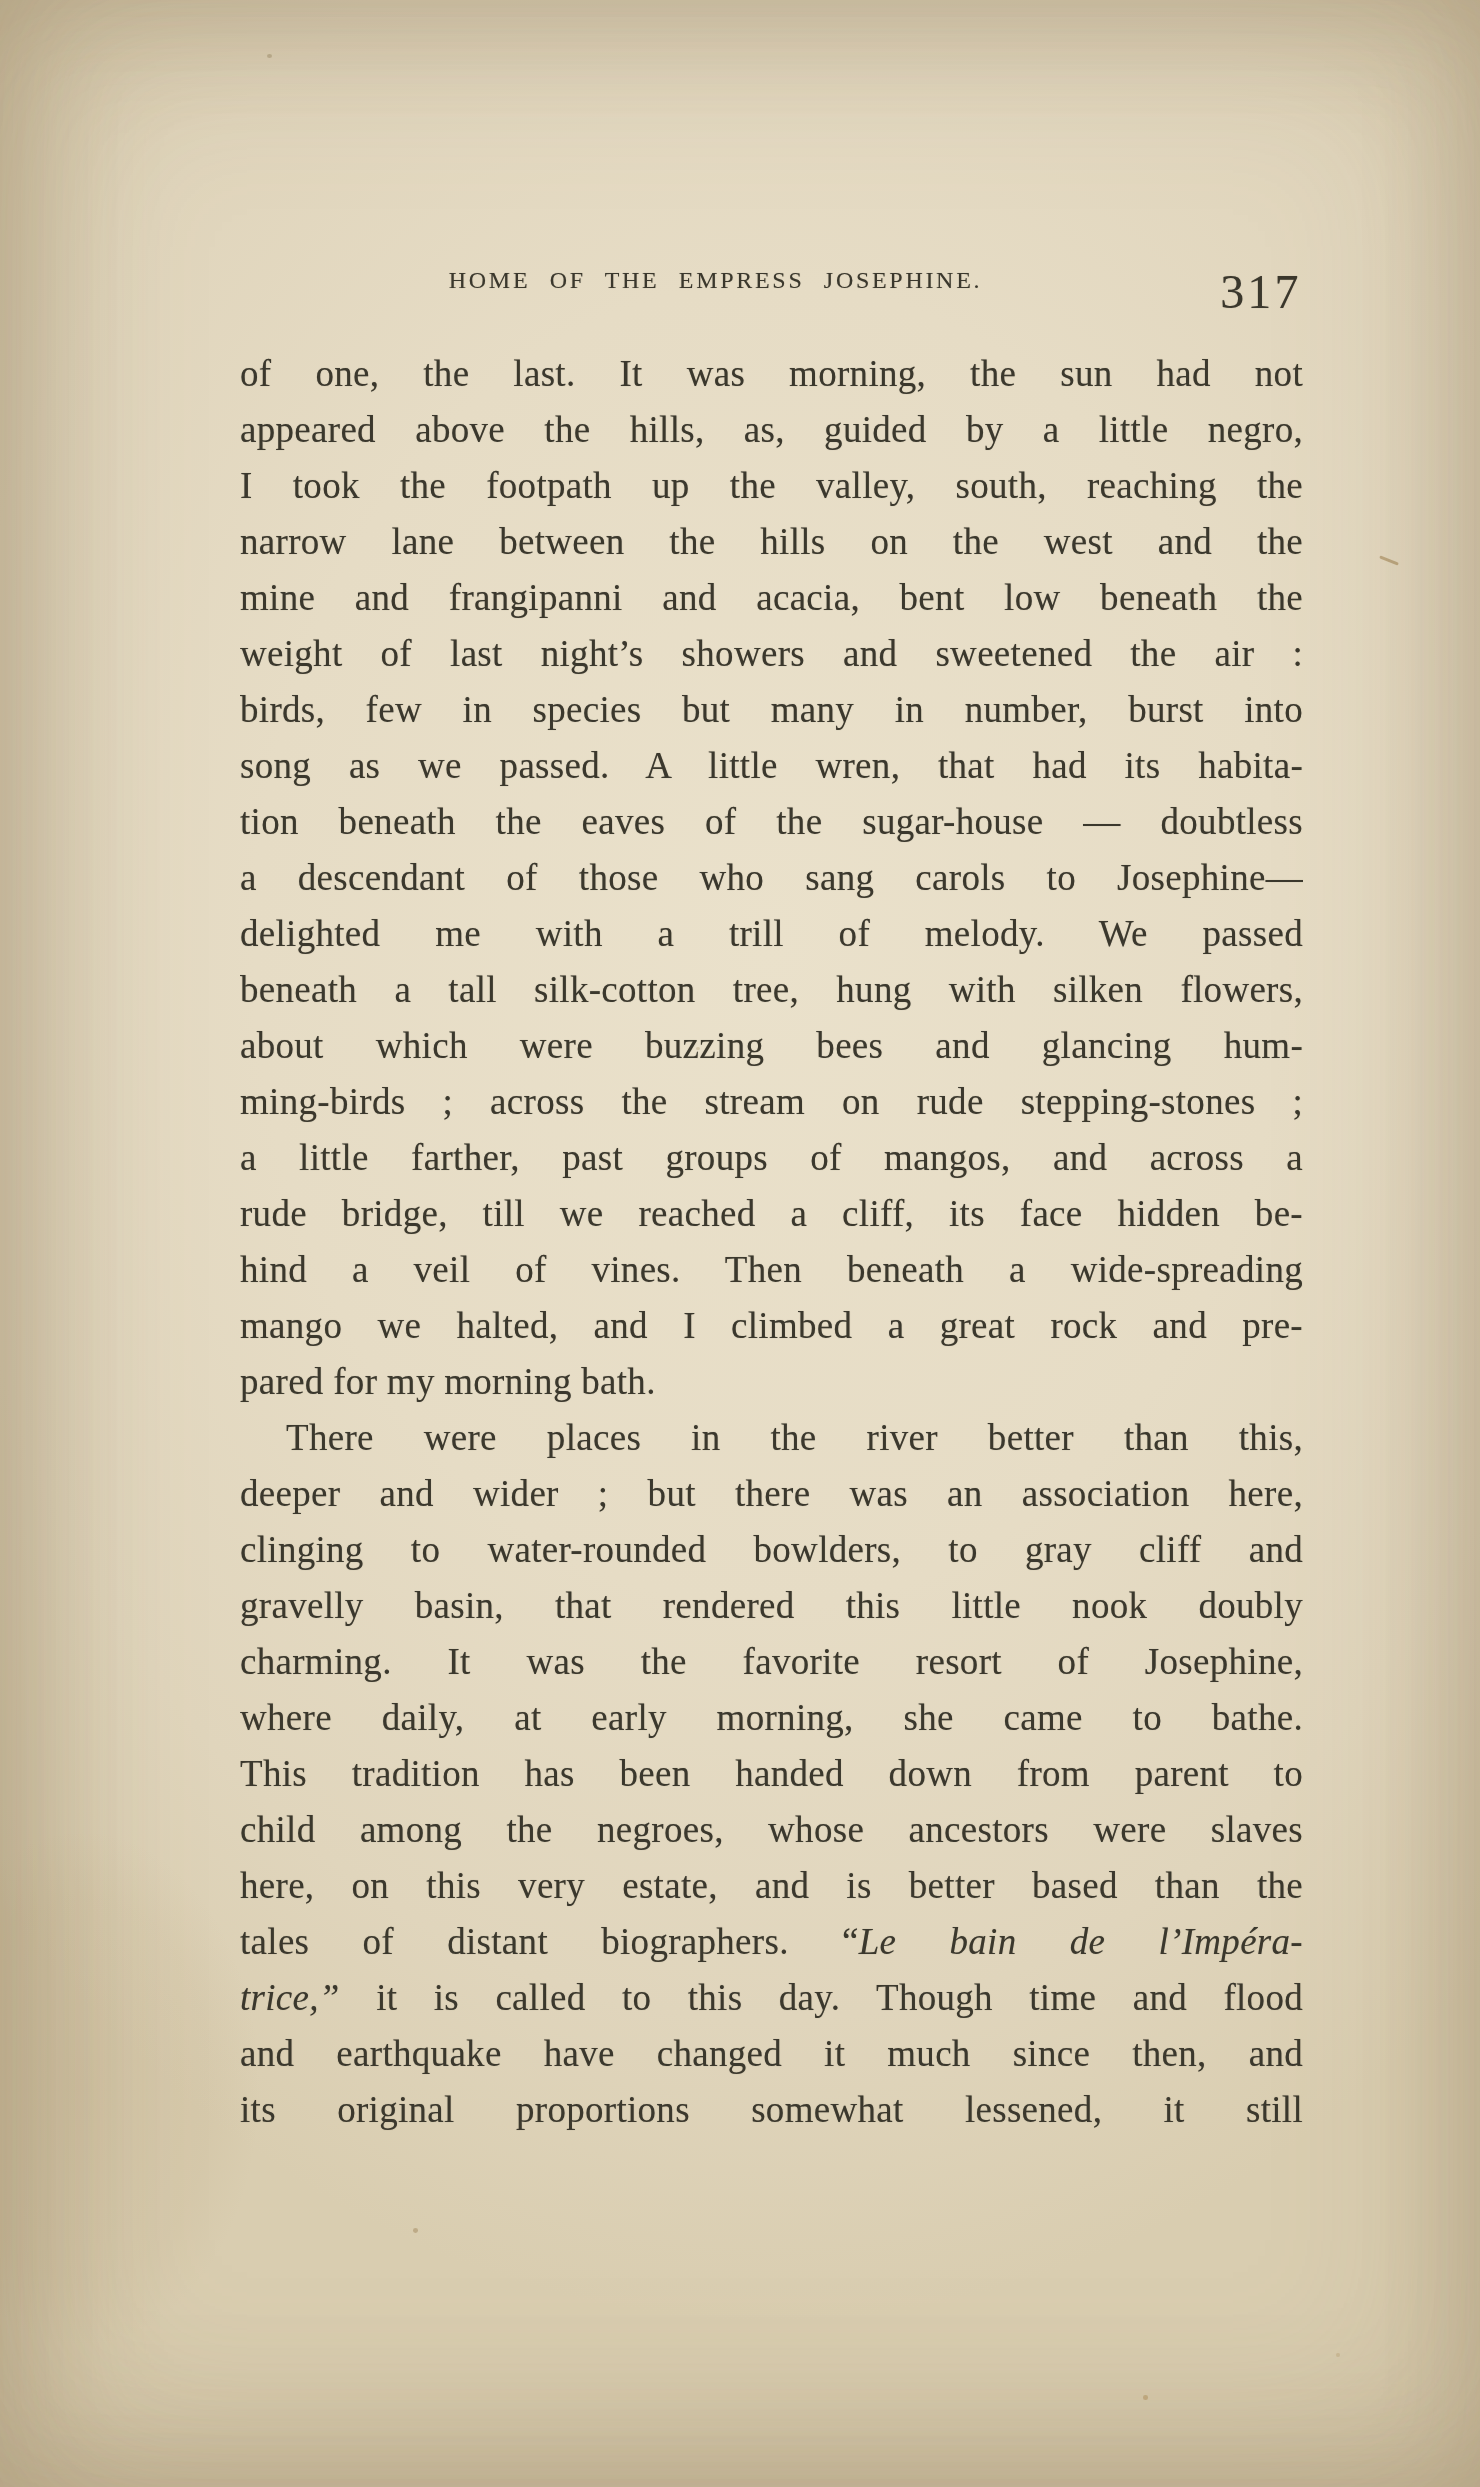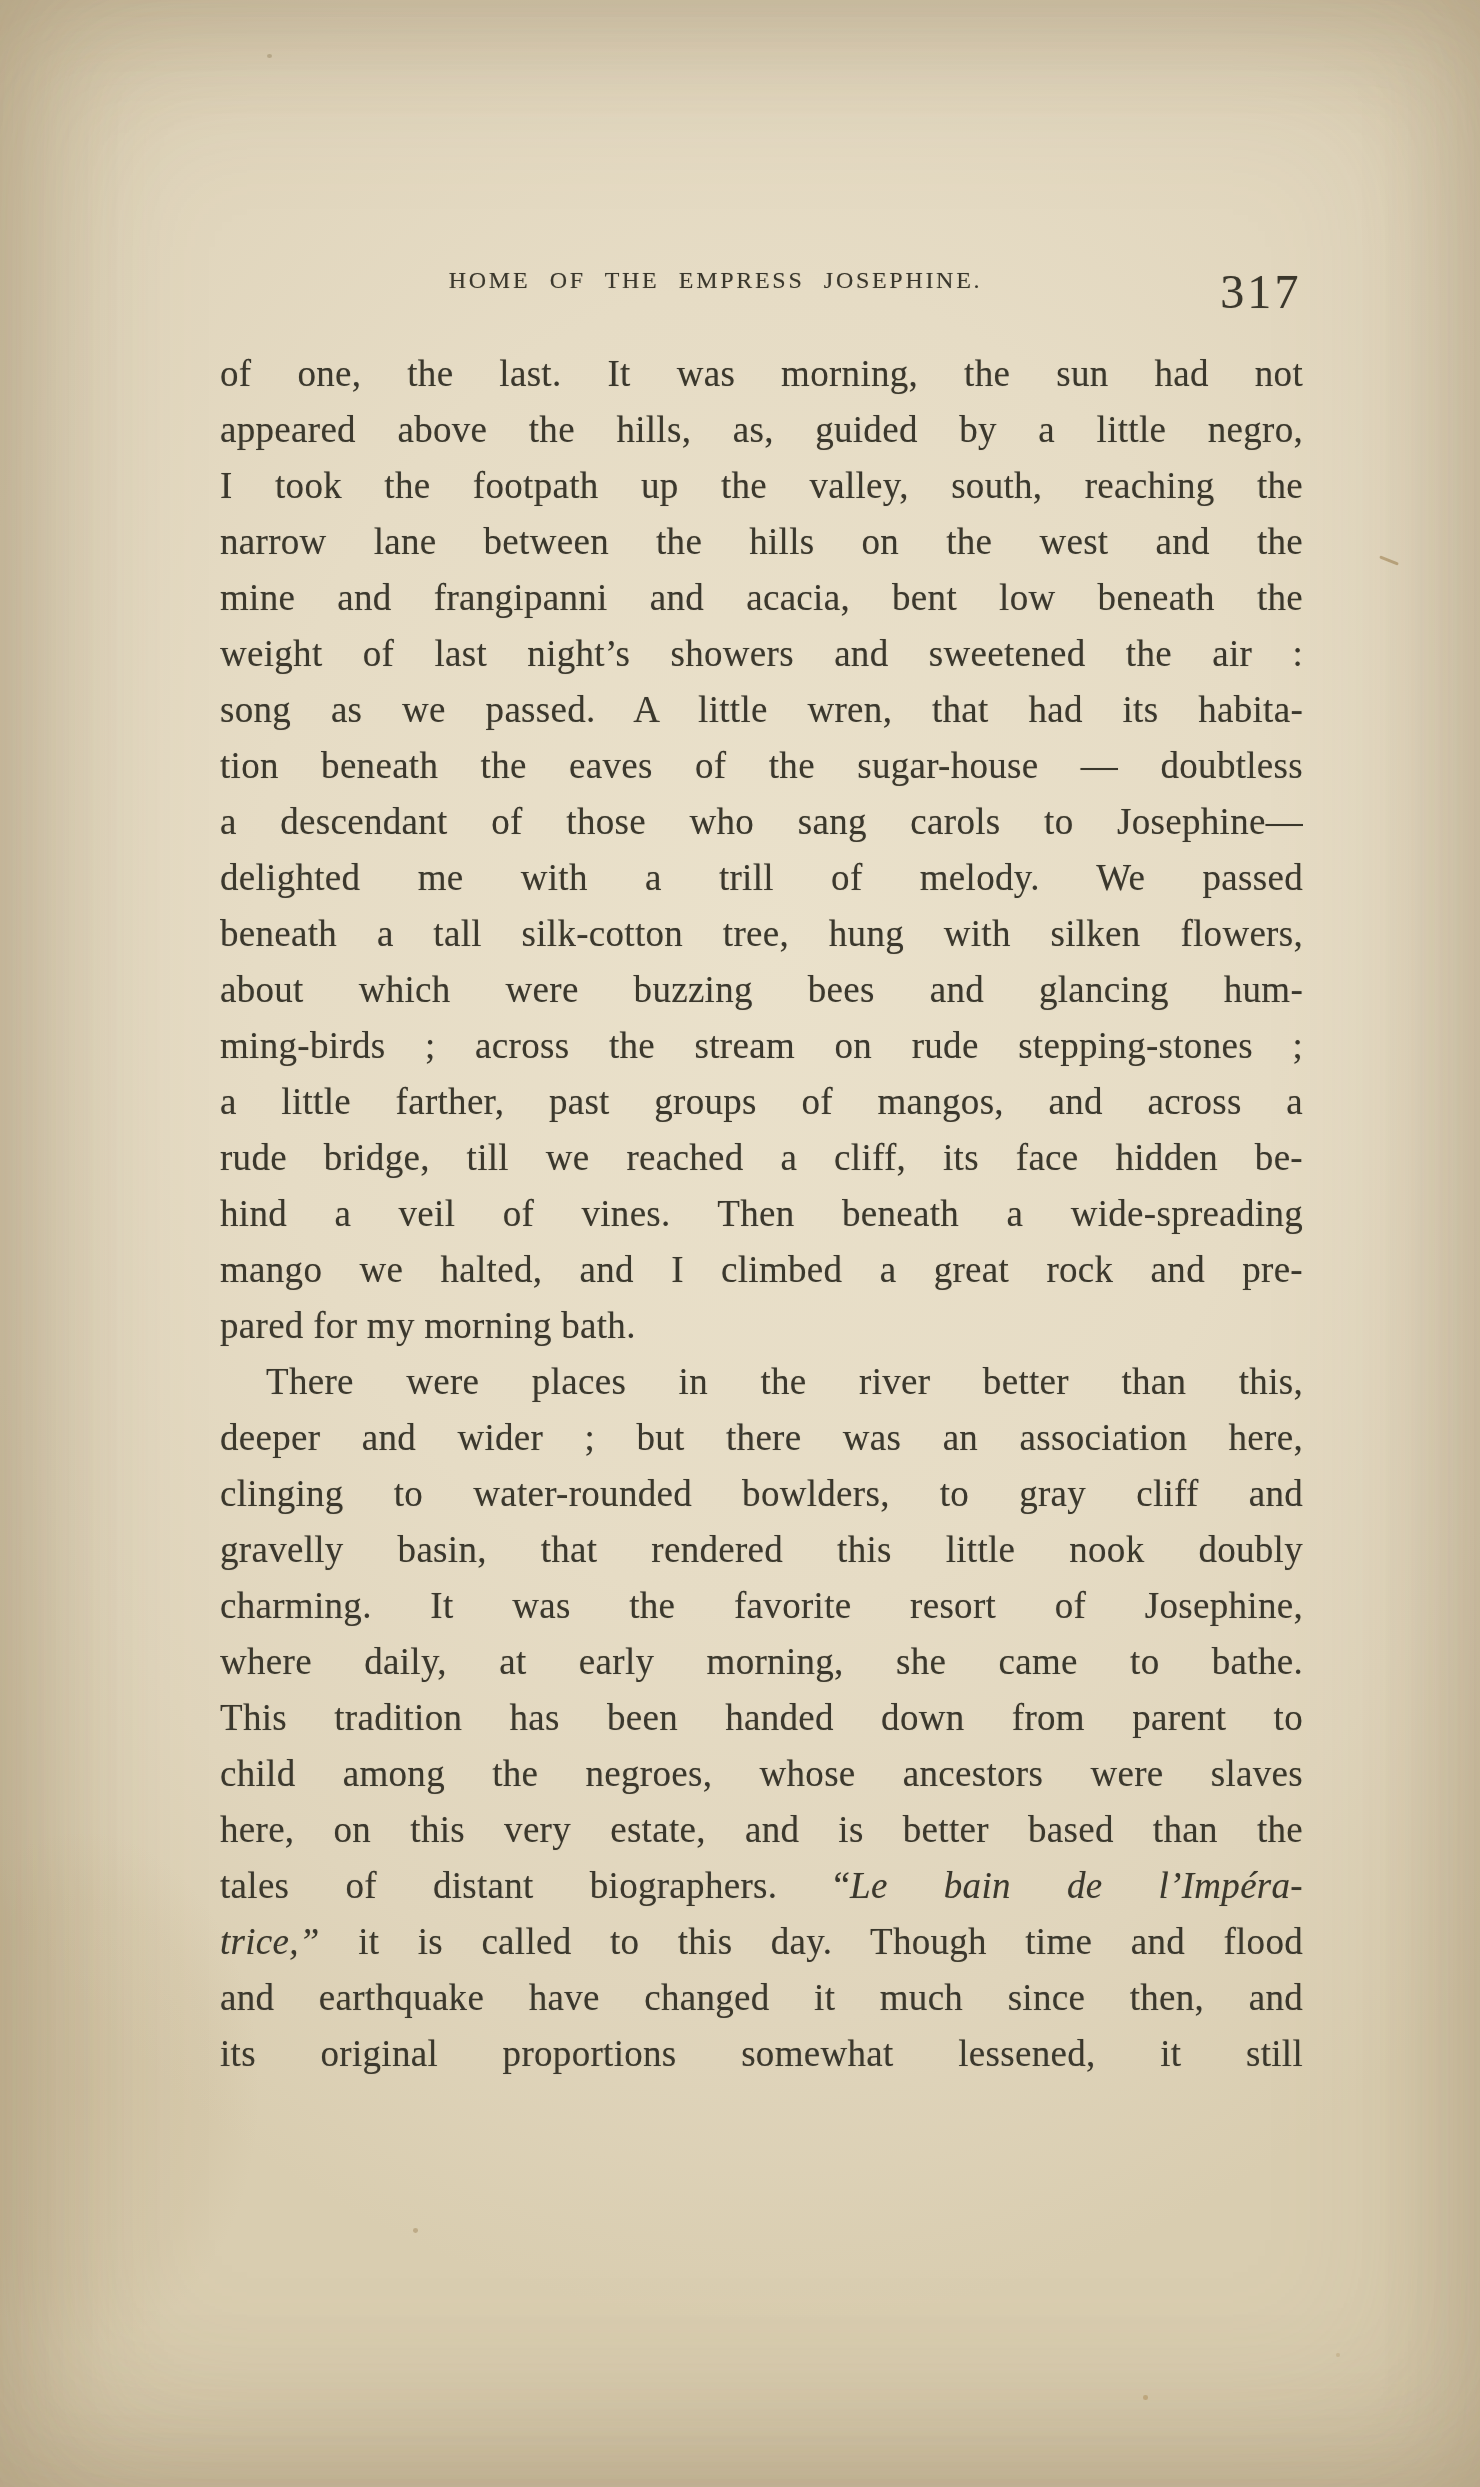"of one, the last. It" .line { margin-left: none -> 20px }
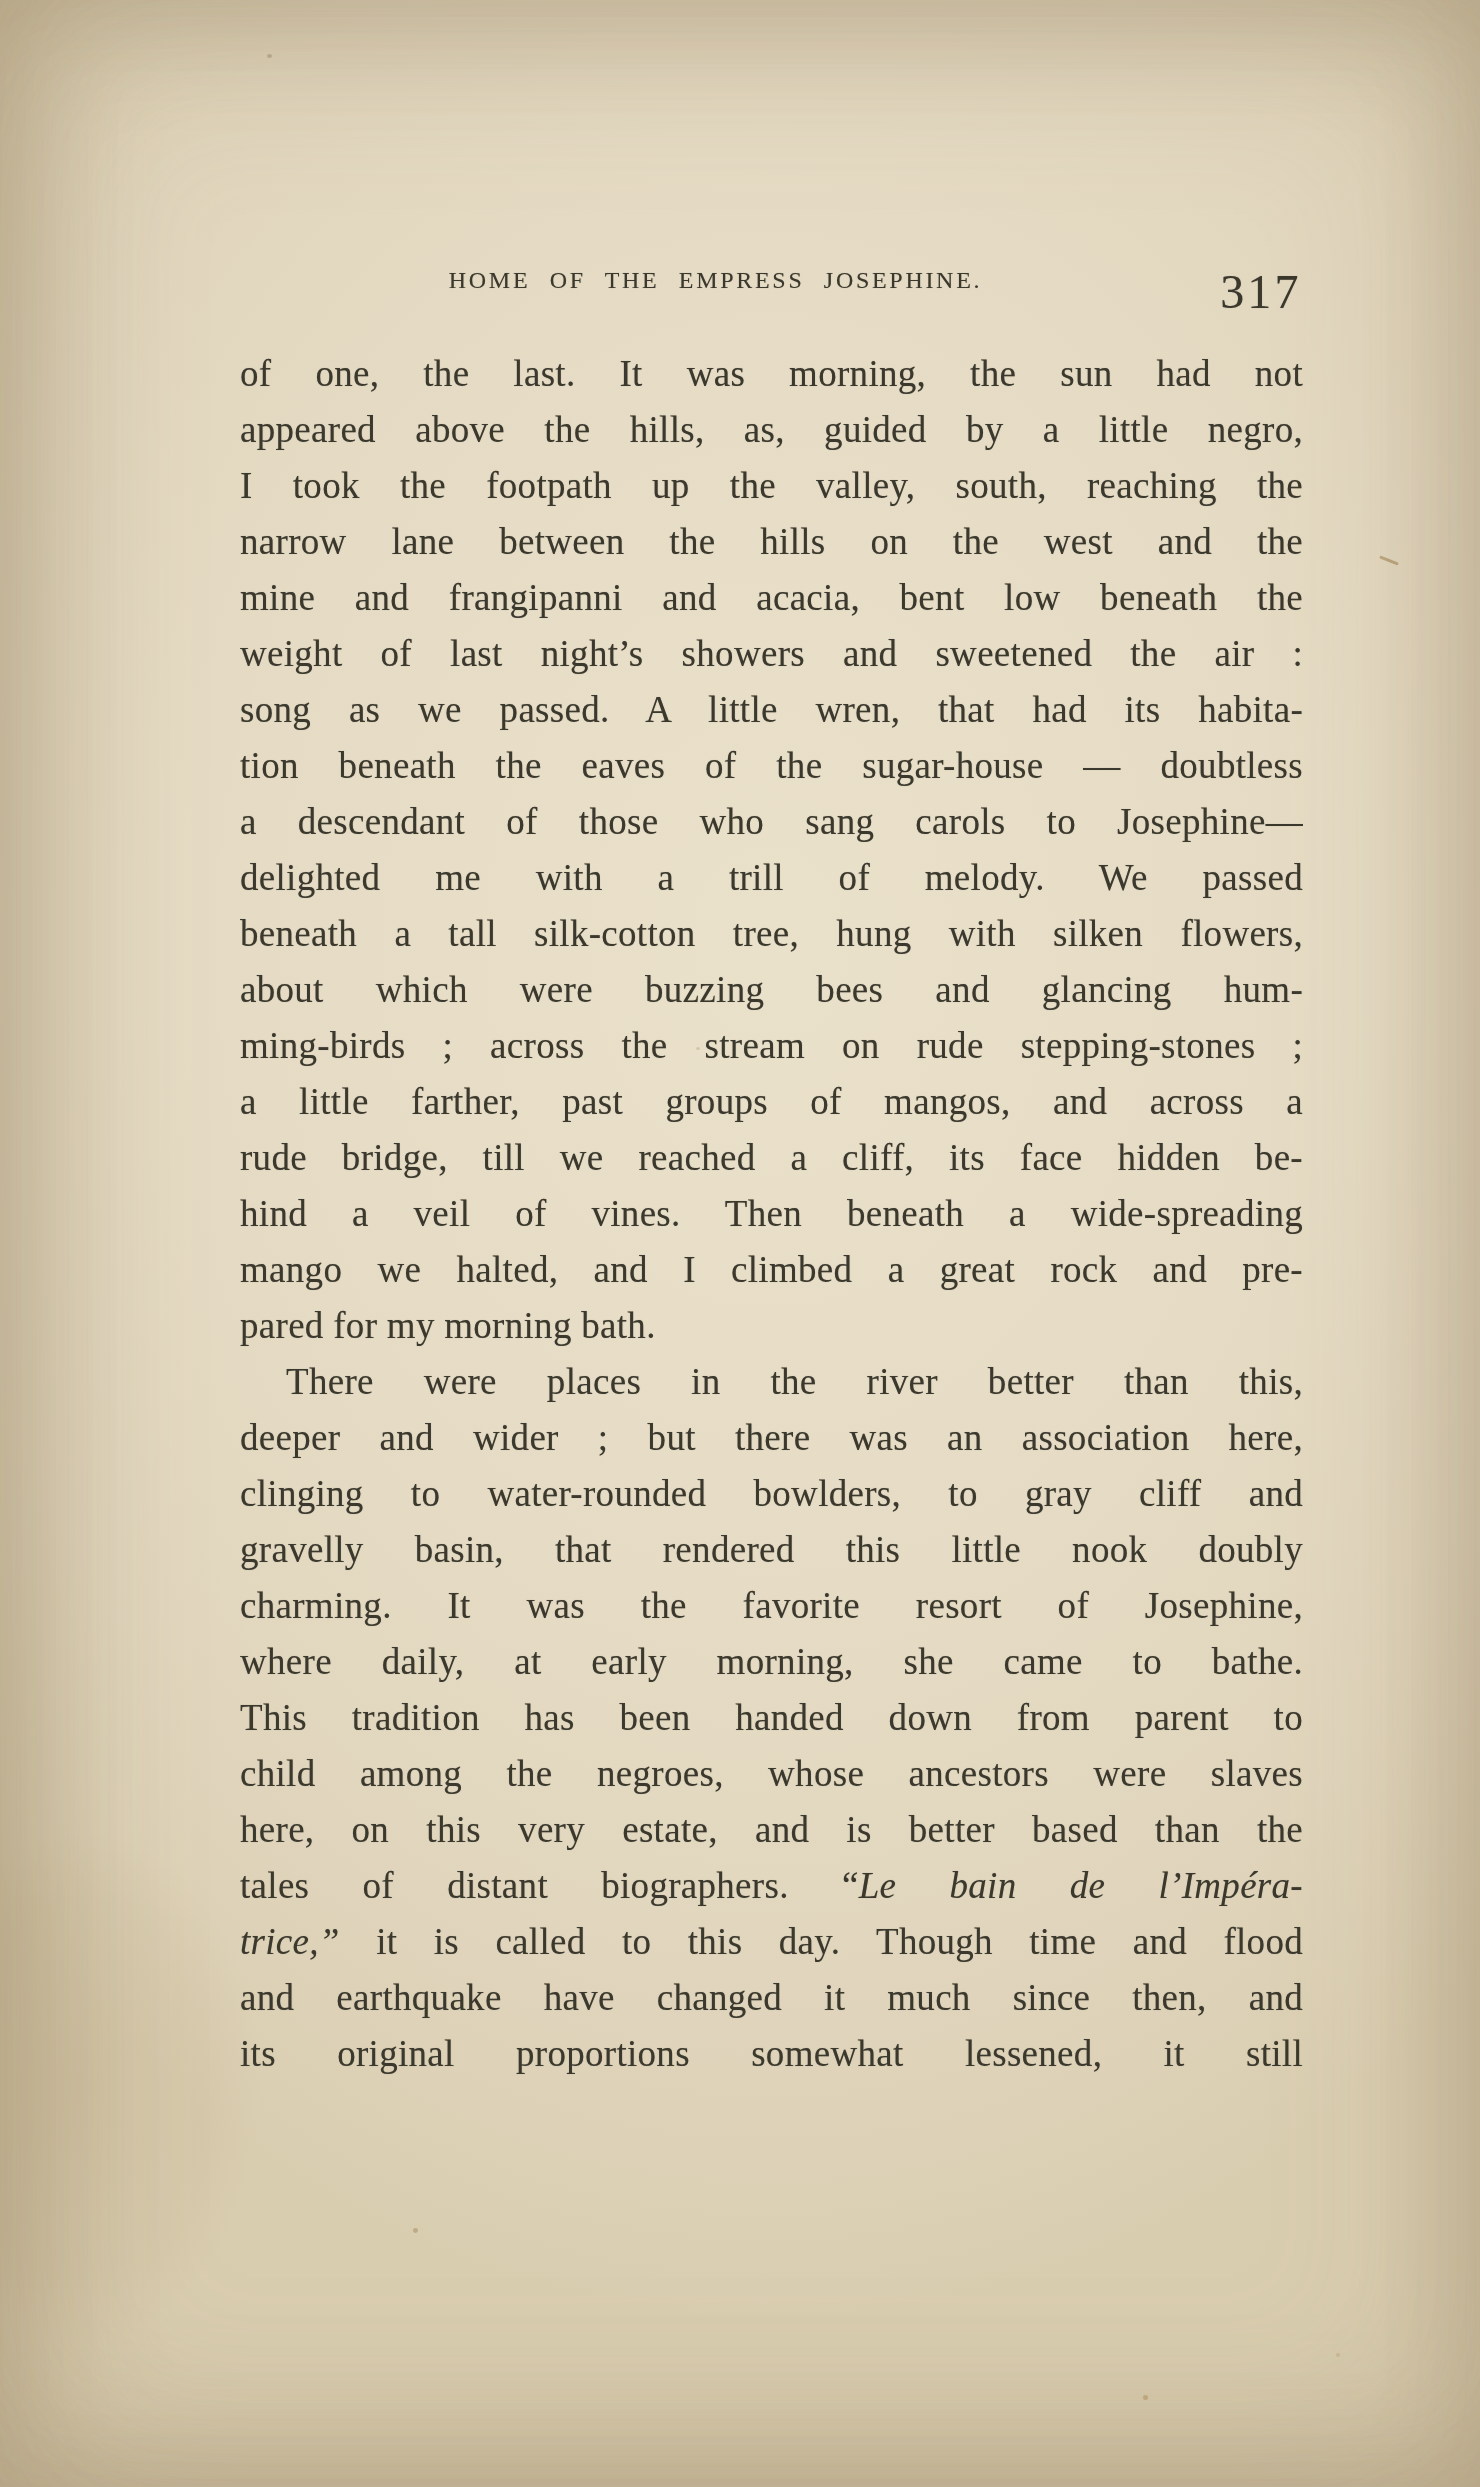"birds, few in species but" div.line { html: none -> <div><span>birds, few in species but many in number, burst into</span></div> }
